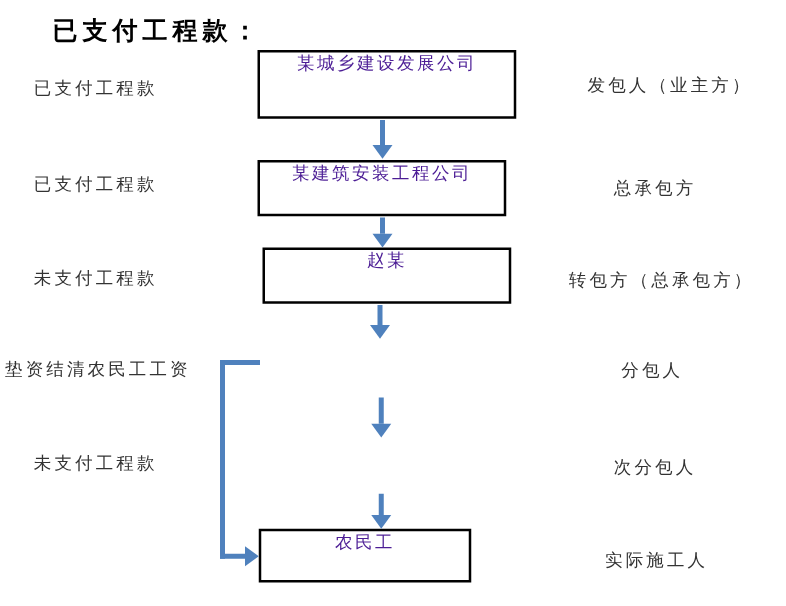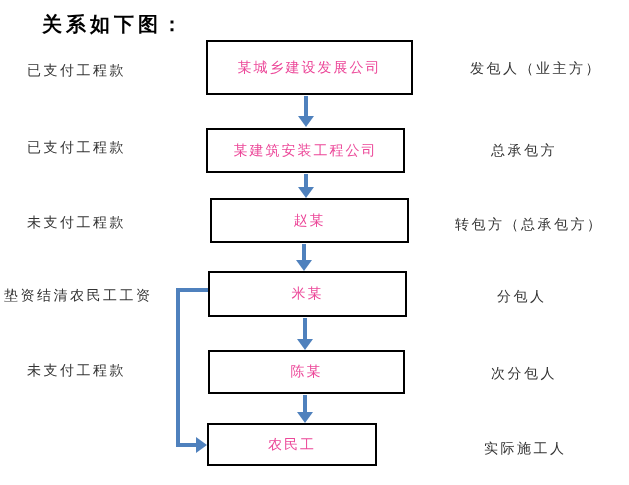"关系如下图：" div.title { text: 关系如下图 -> 已支付工程款 }
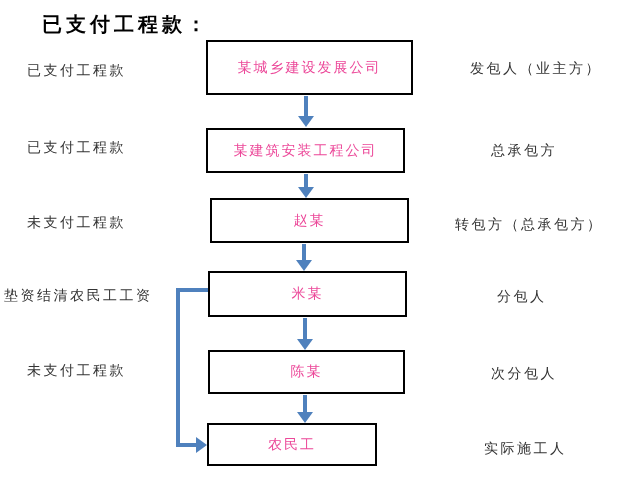"某城乡建设发展公司" .box { align-items: center -> flex-start; color: #ec4899 -> #4c1d95 }
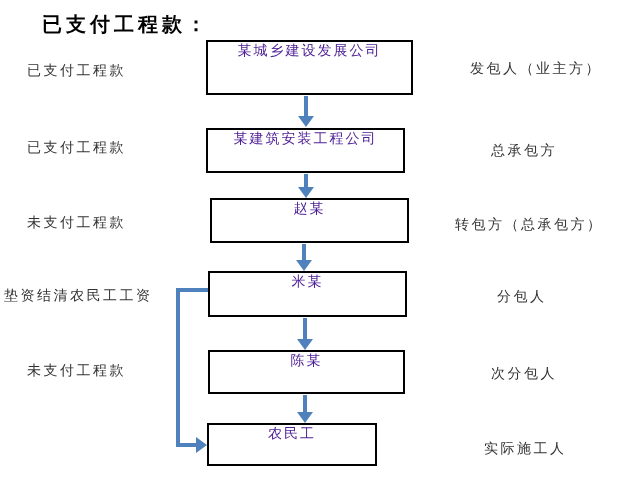"米某" div.box { html: <div> <span>米某</span> </div> -> none }
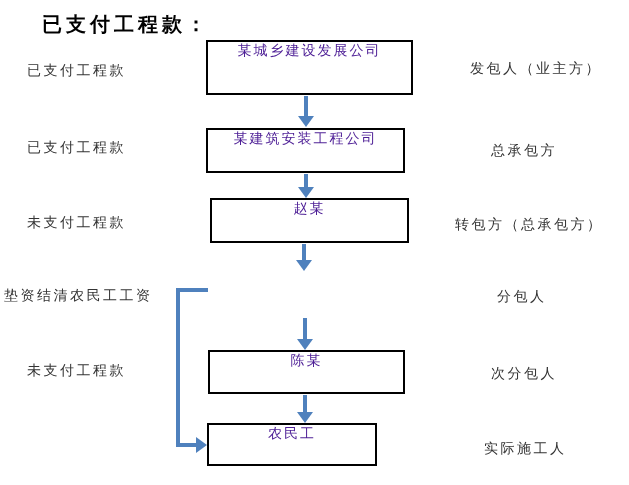"陈某" div.box { html: <div> <span>陈某</span> </div> -> none }
